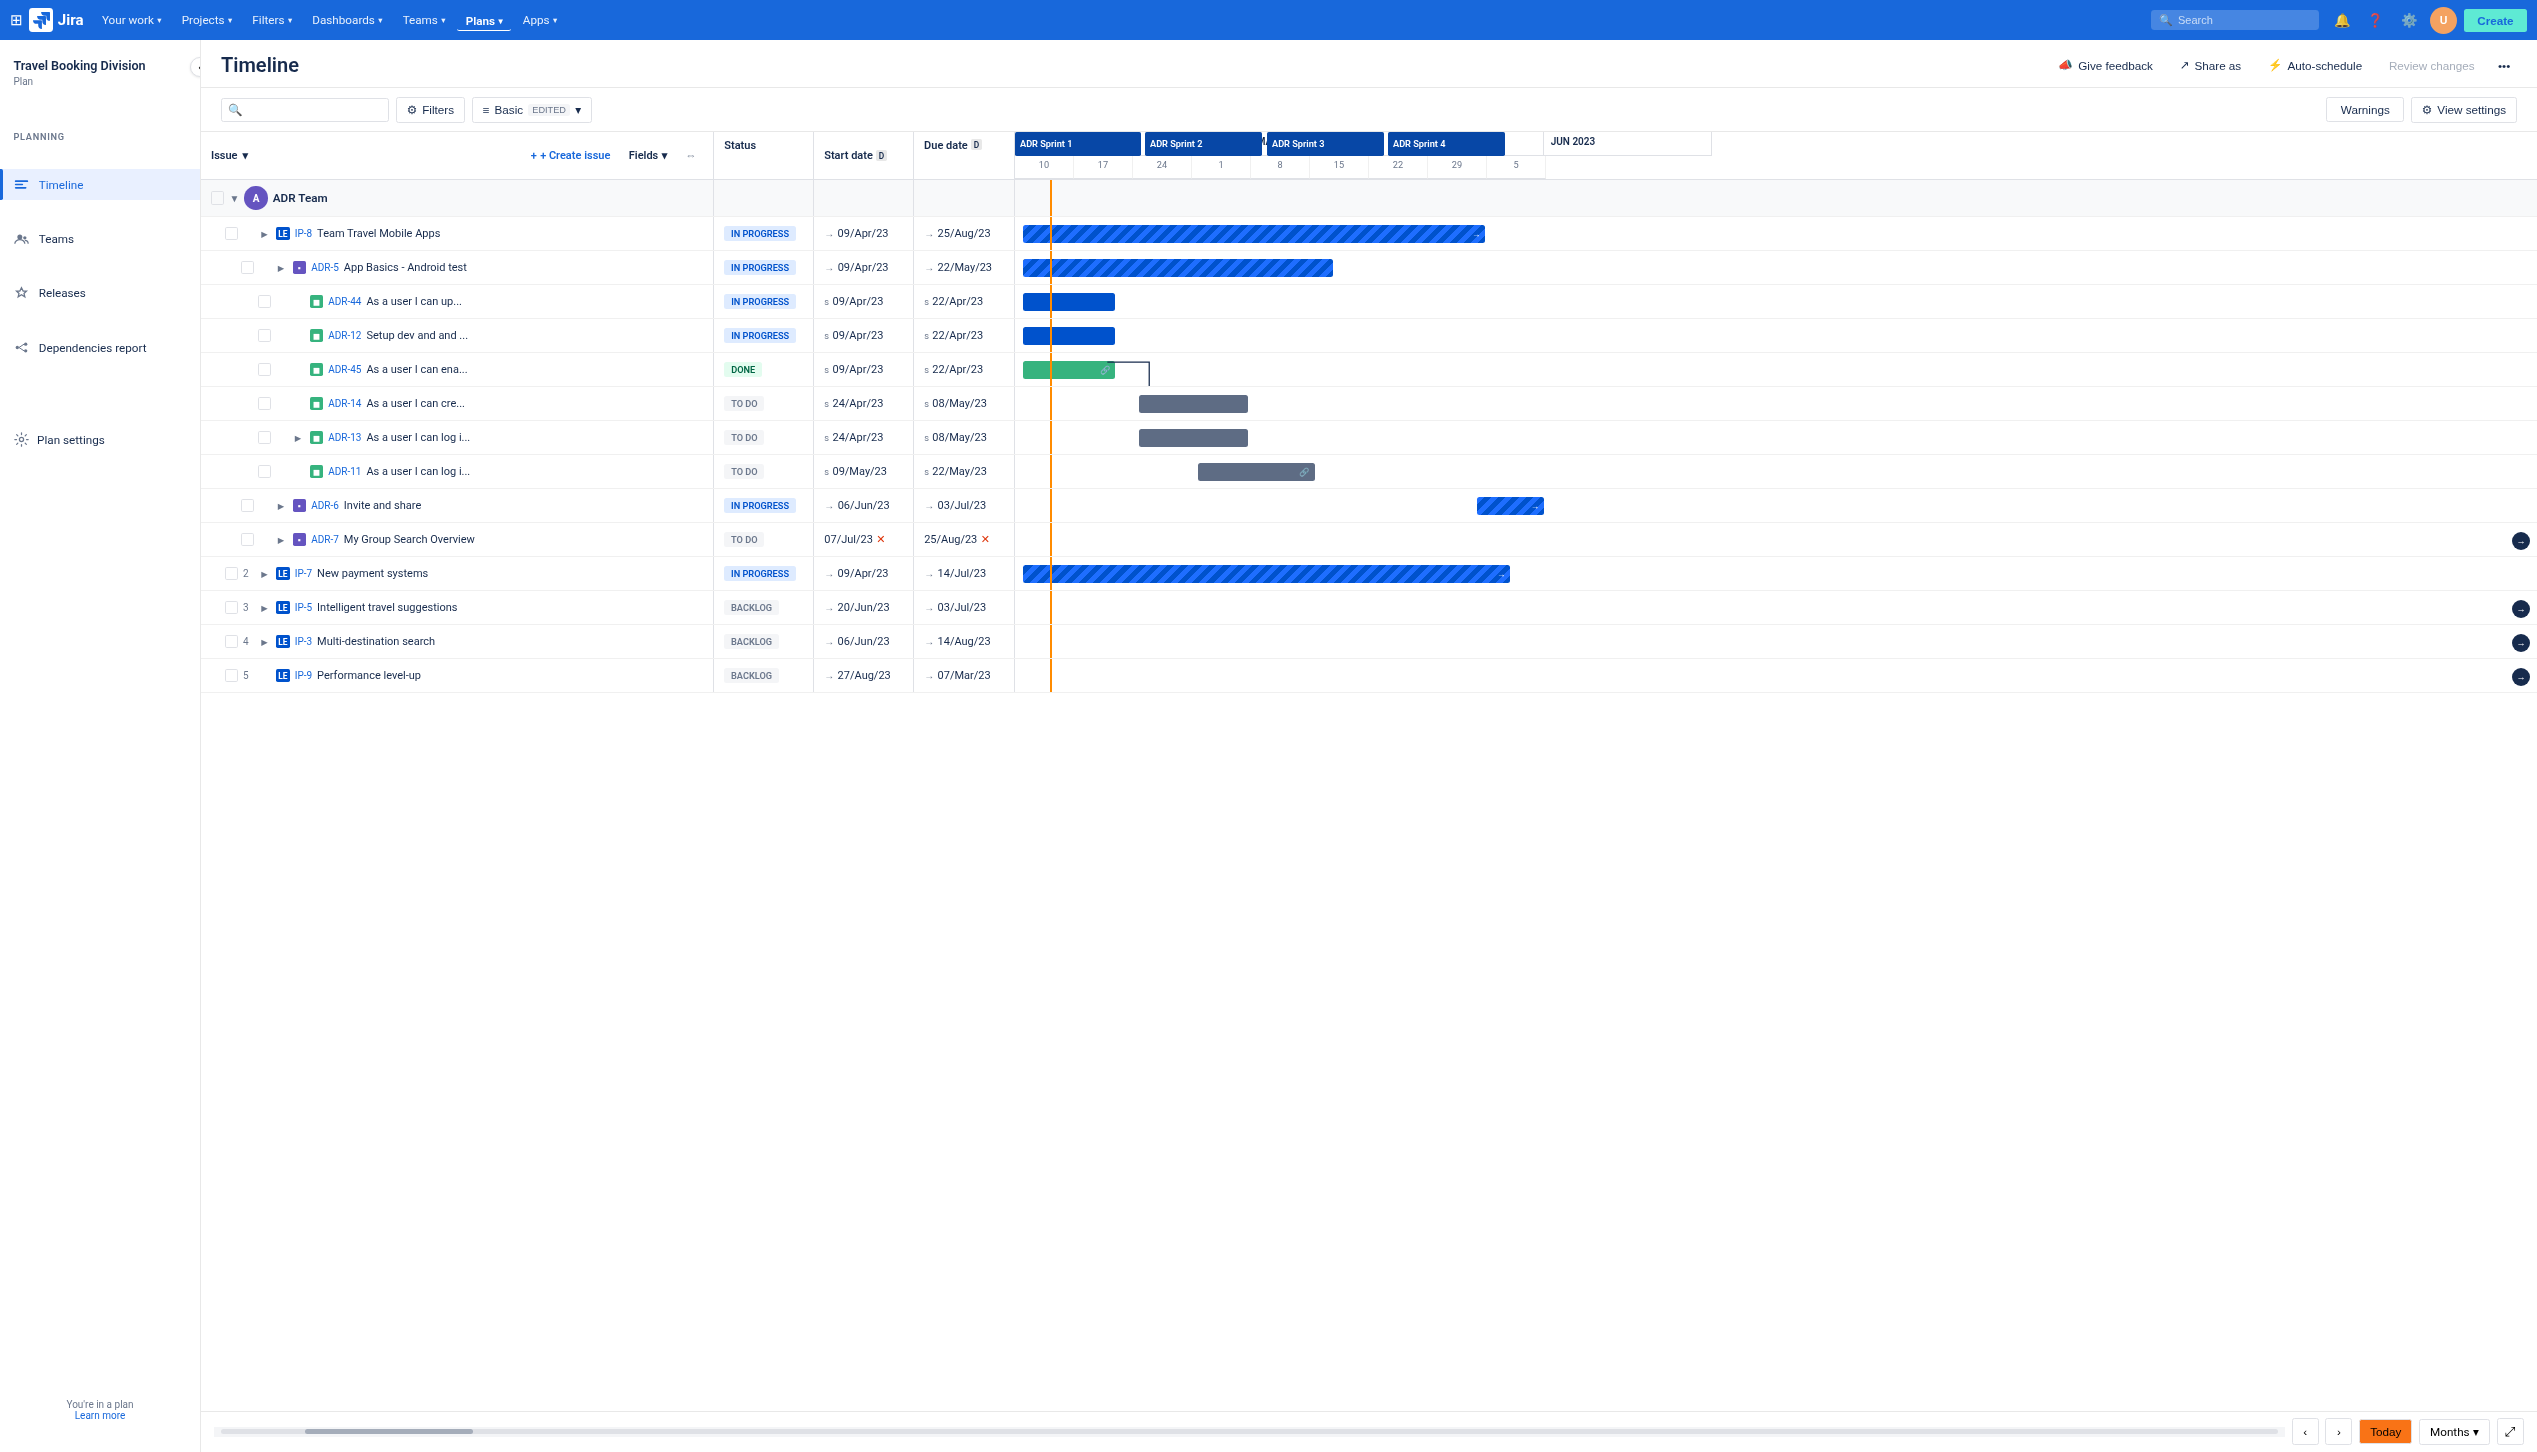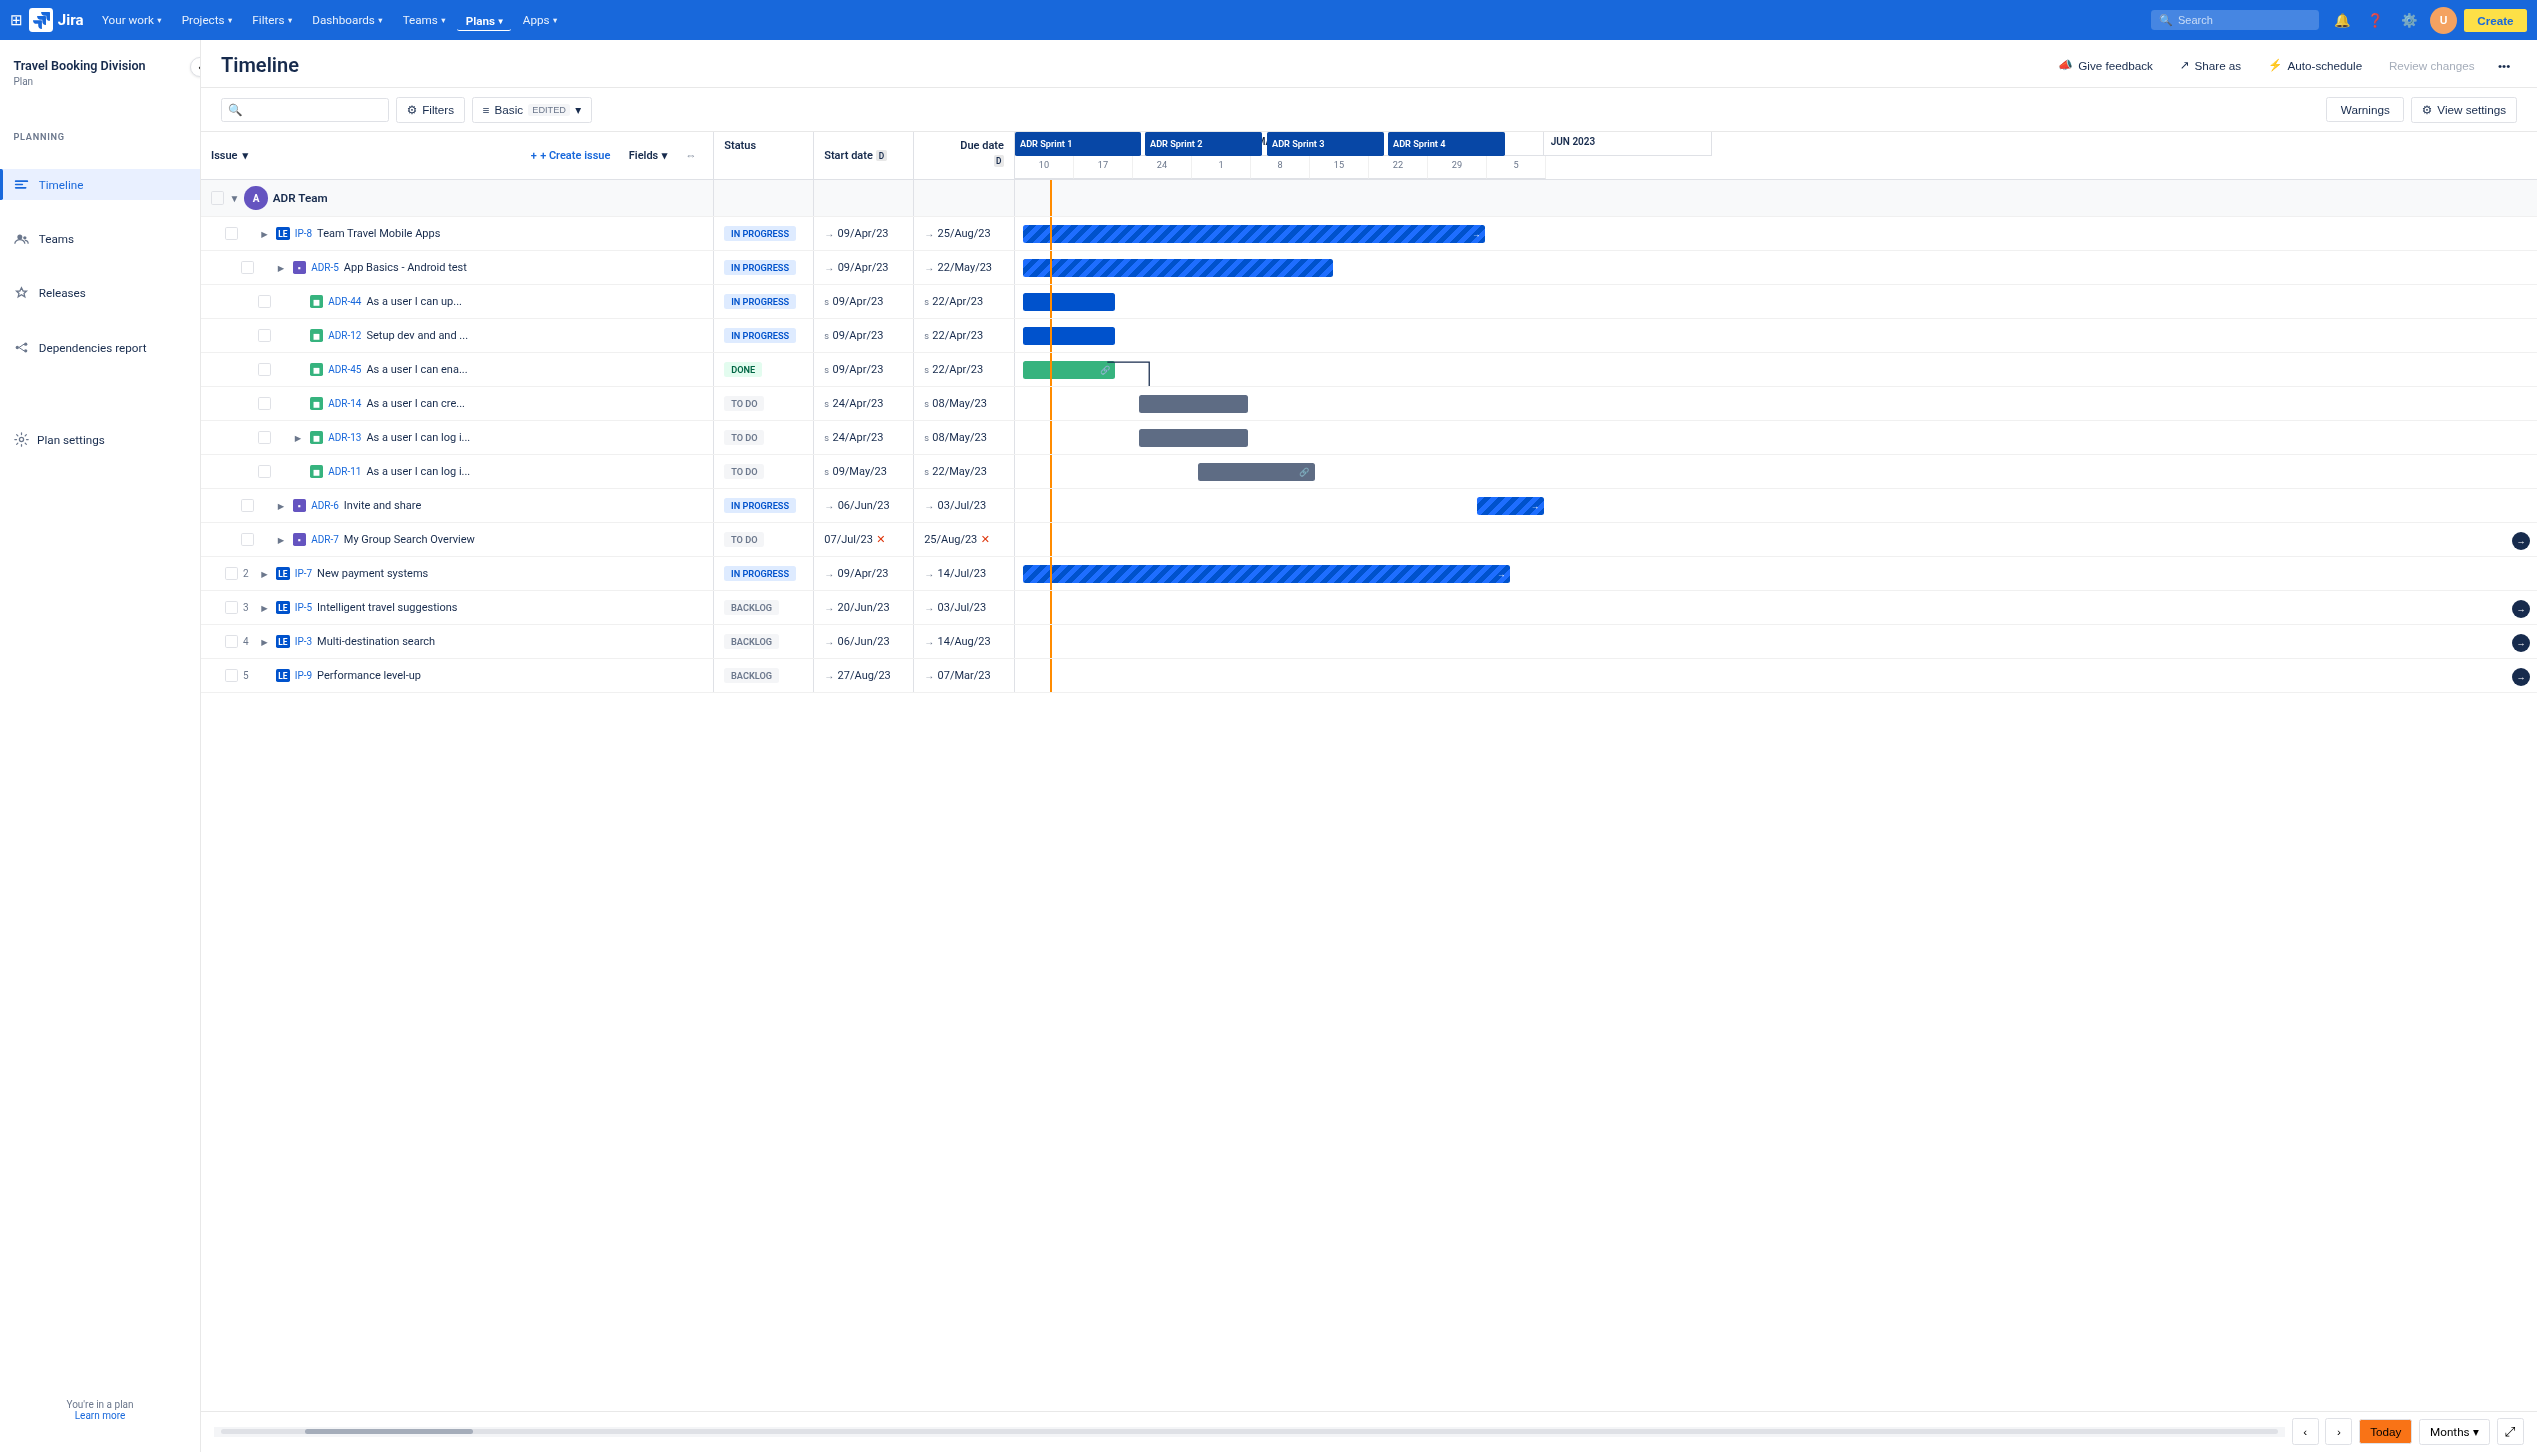"Create" .create-btn { background: #fde047 -> #5eead4 }
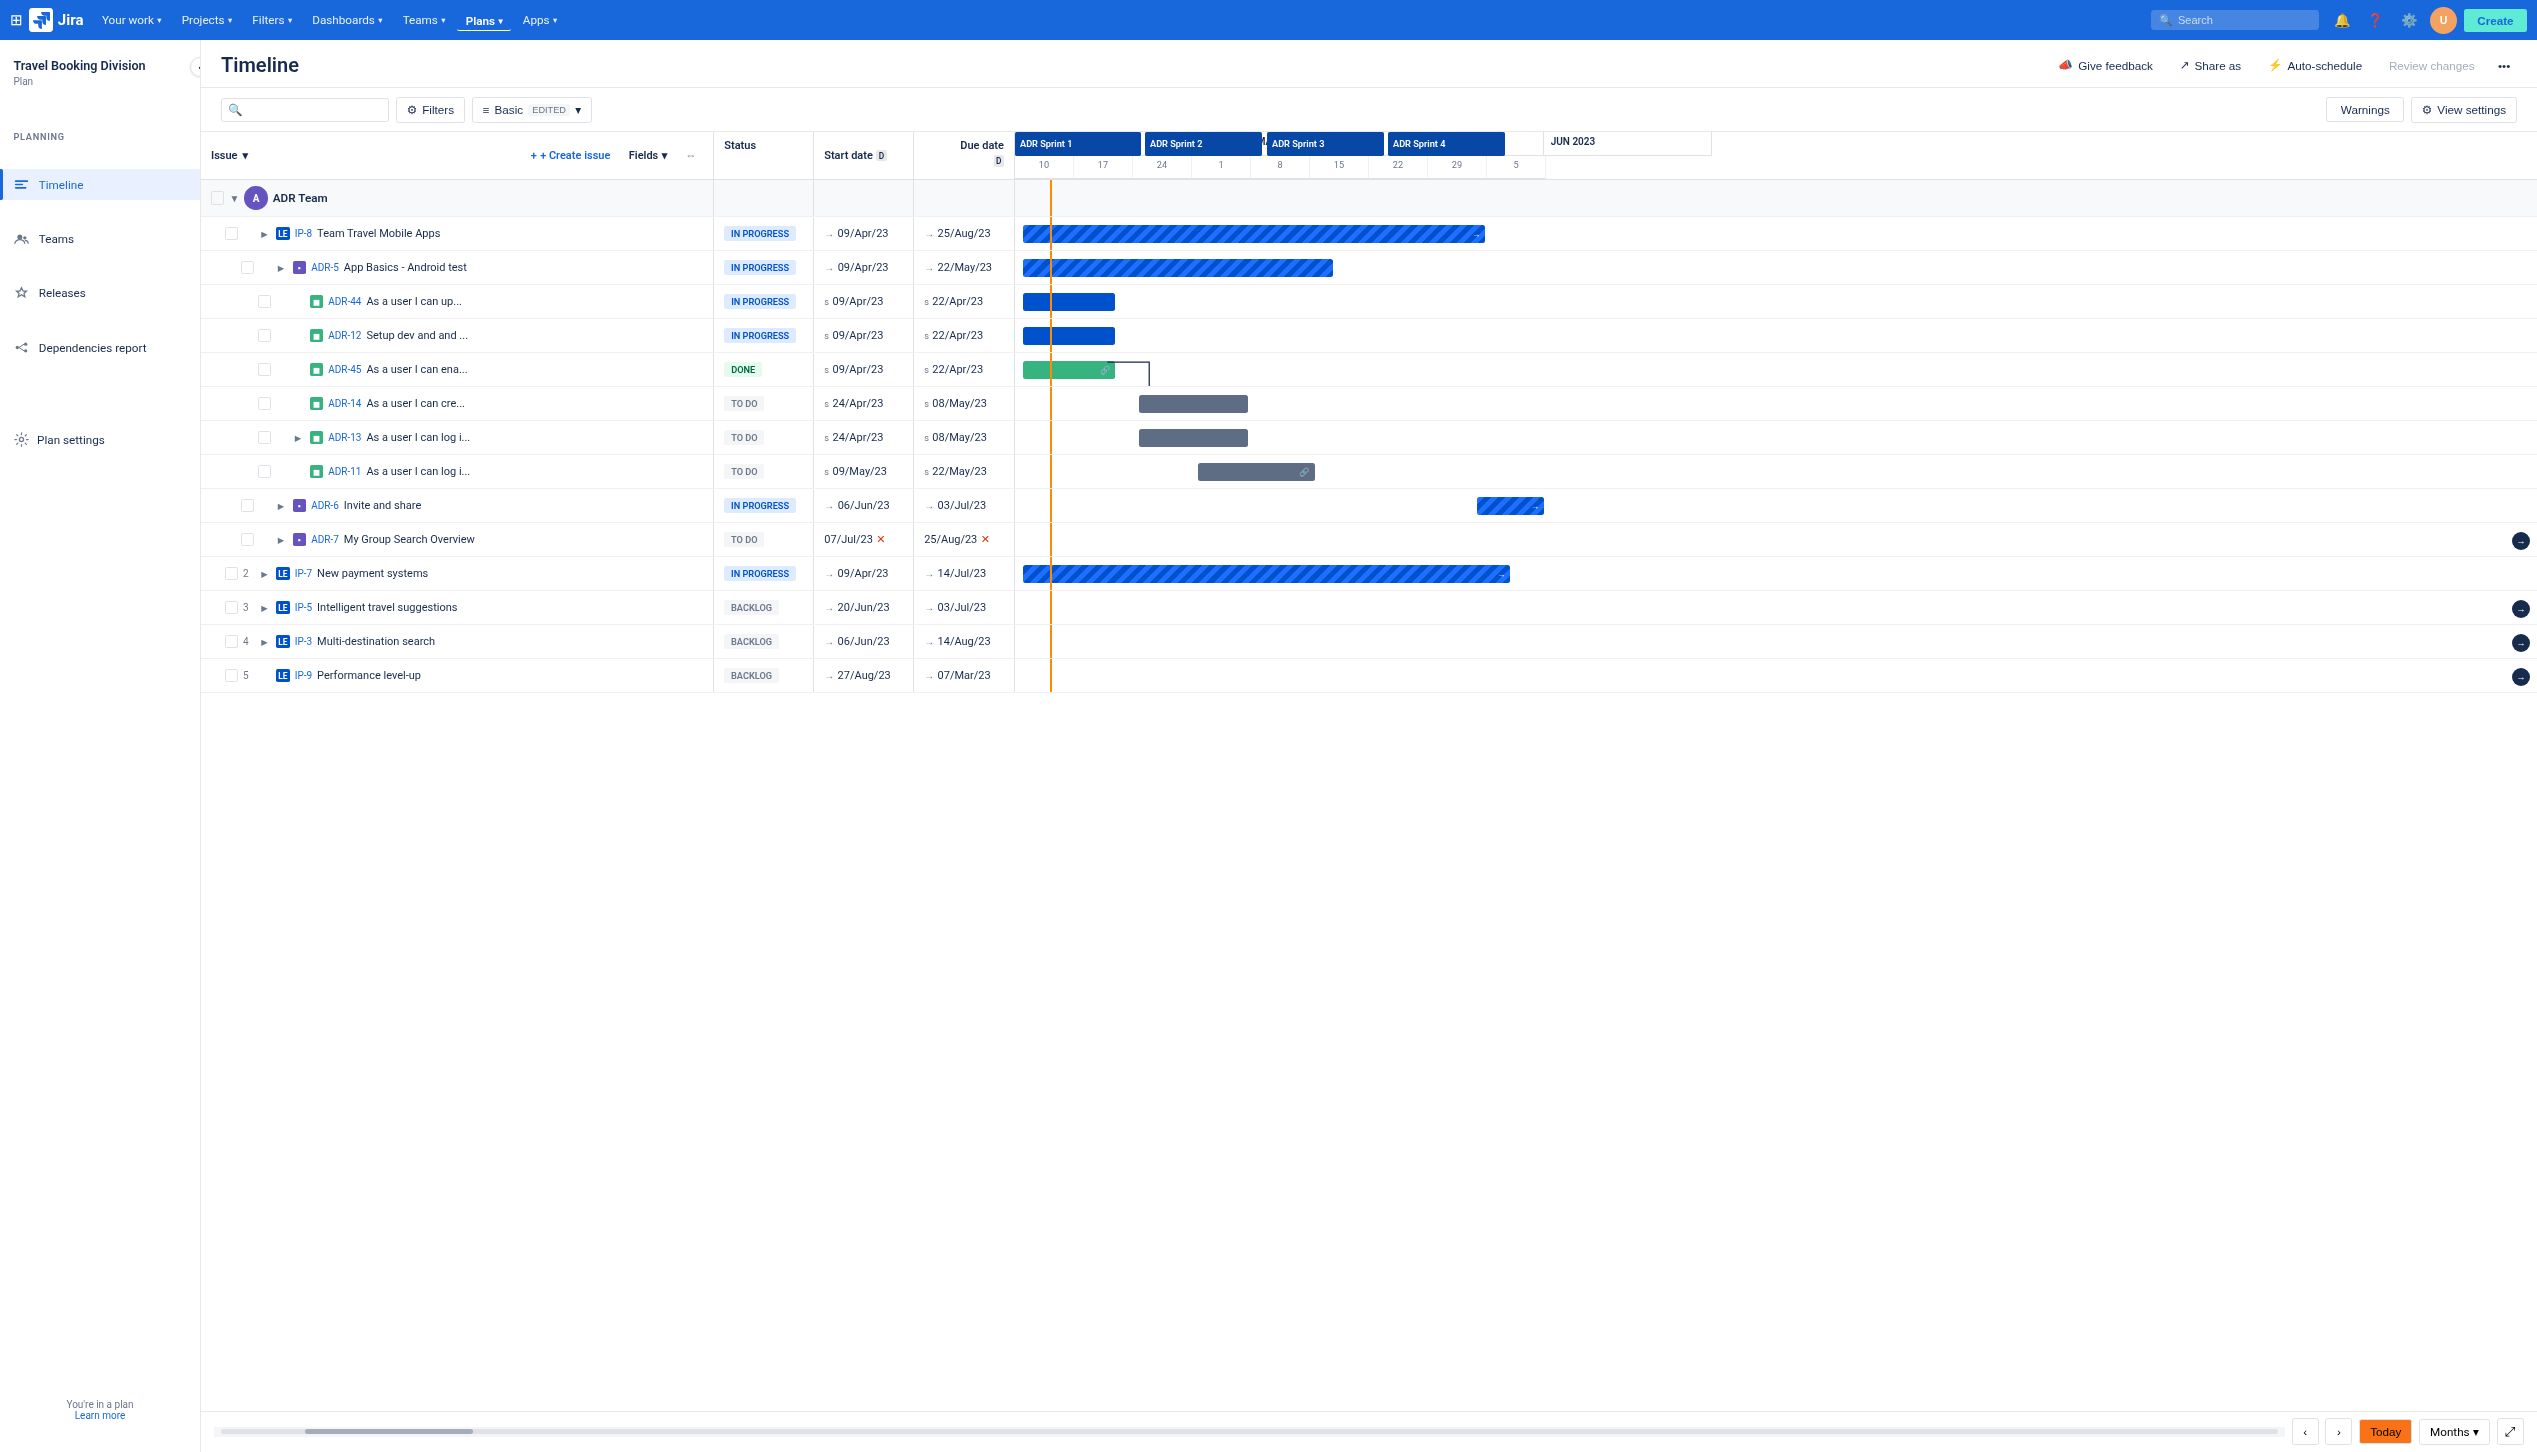"Due date" .col-due { align-items: flex-end -> flex-start; flex-direction: column -> none }
